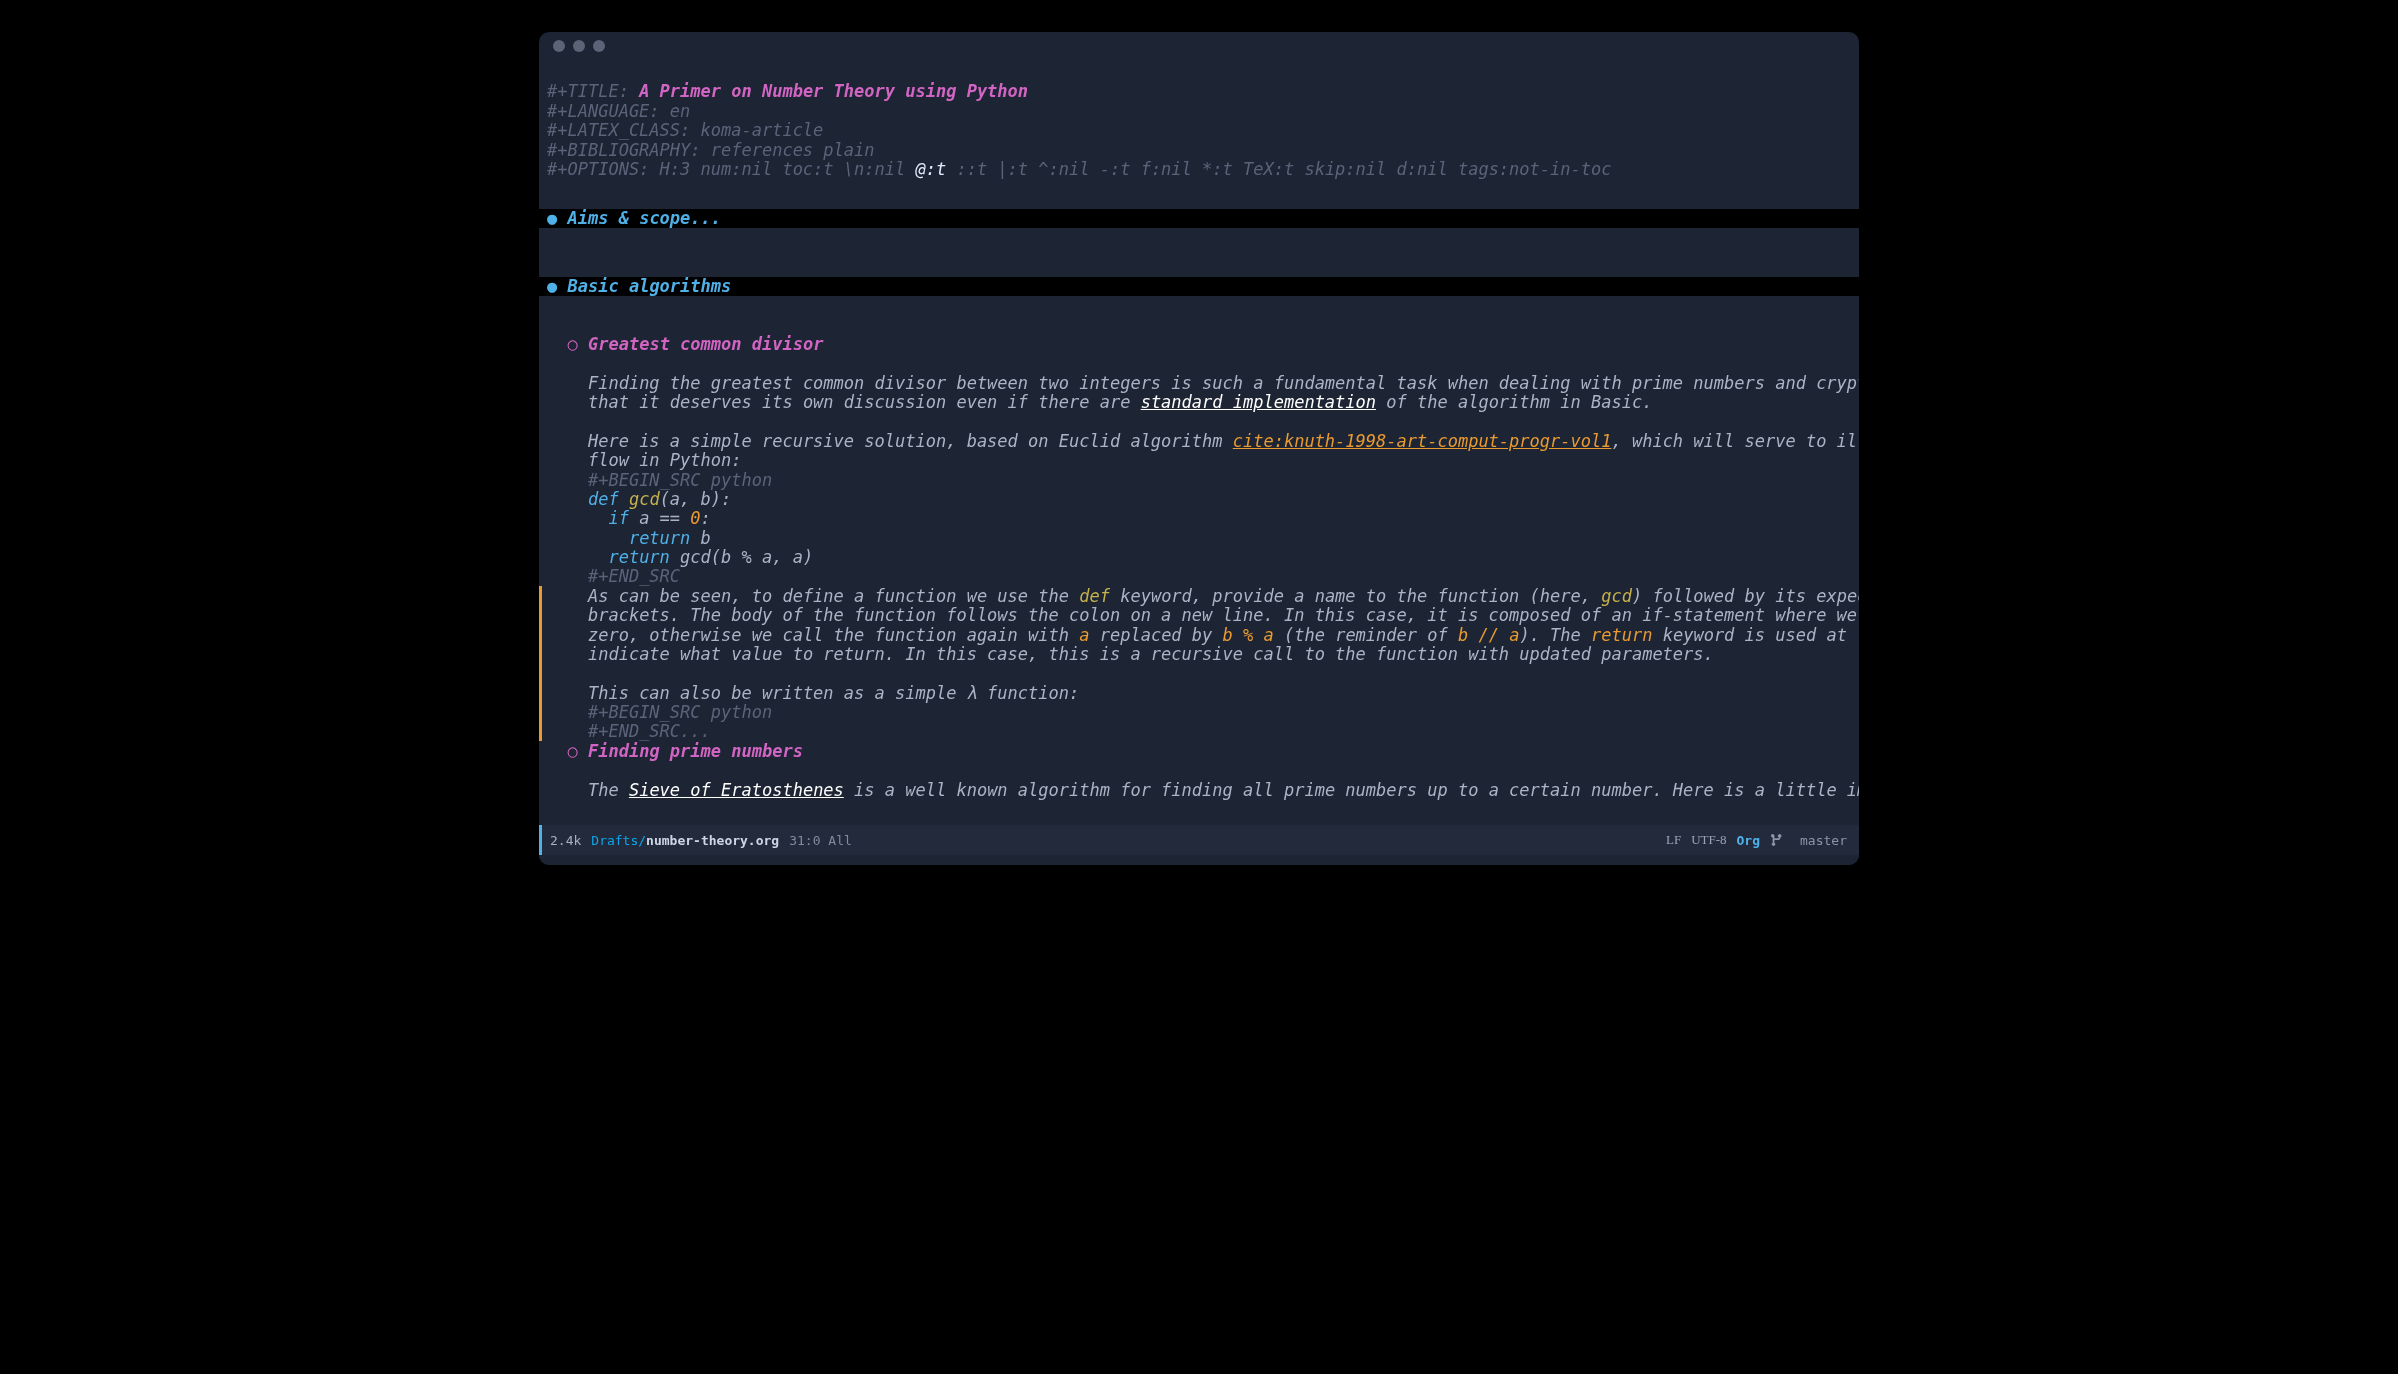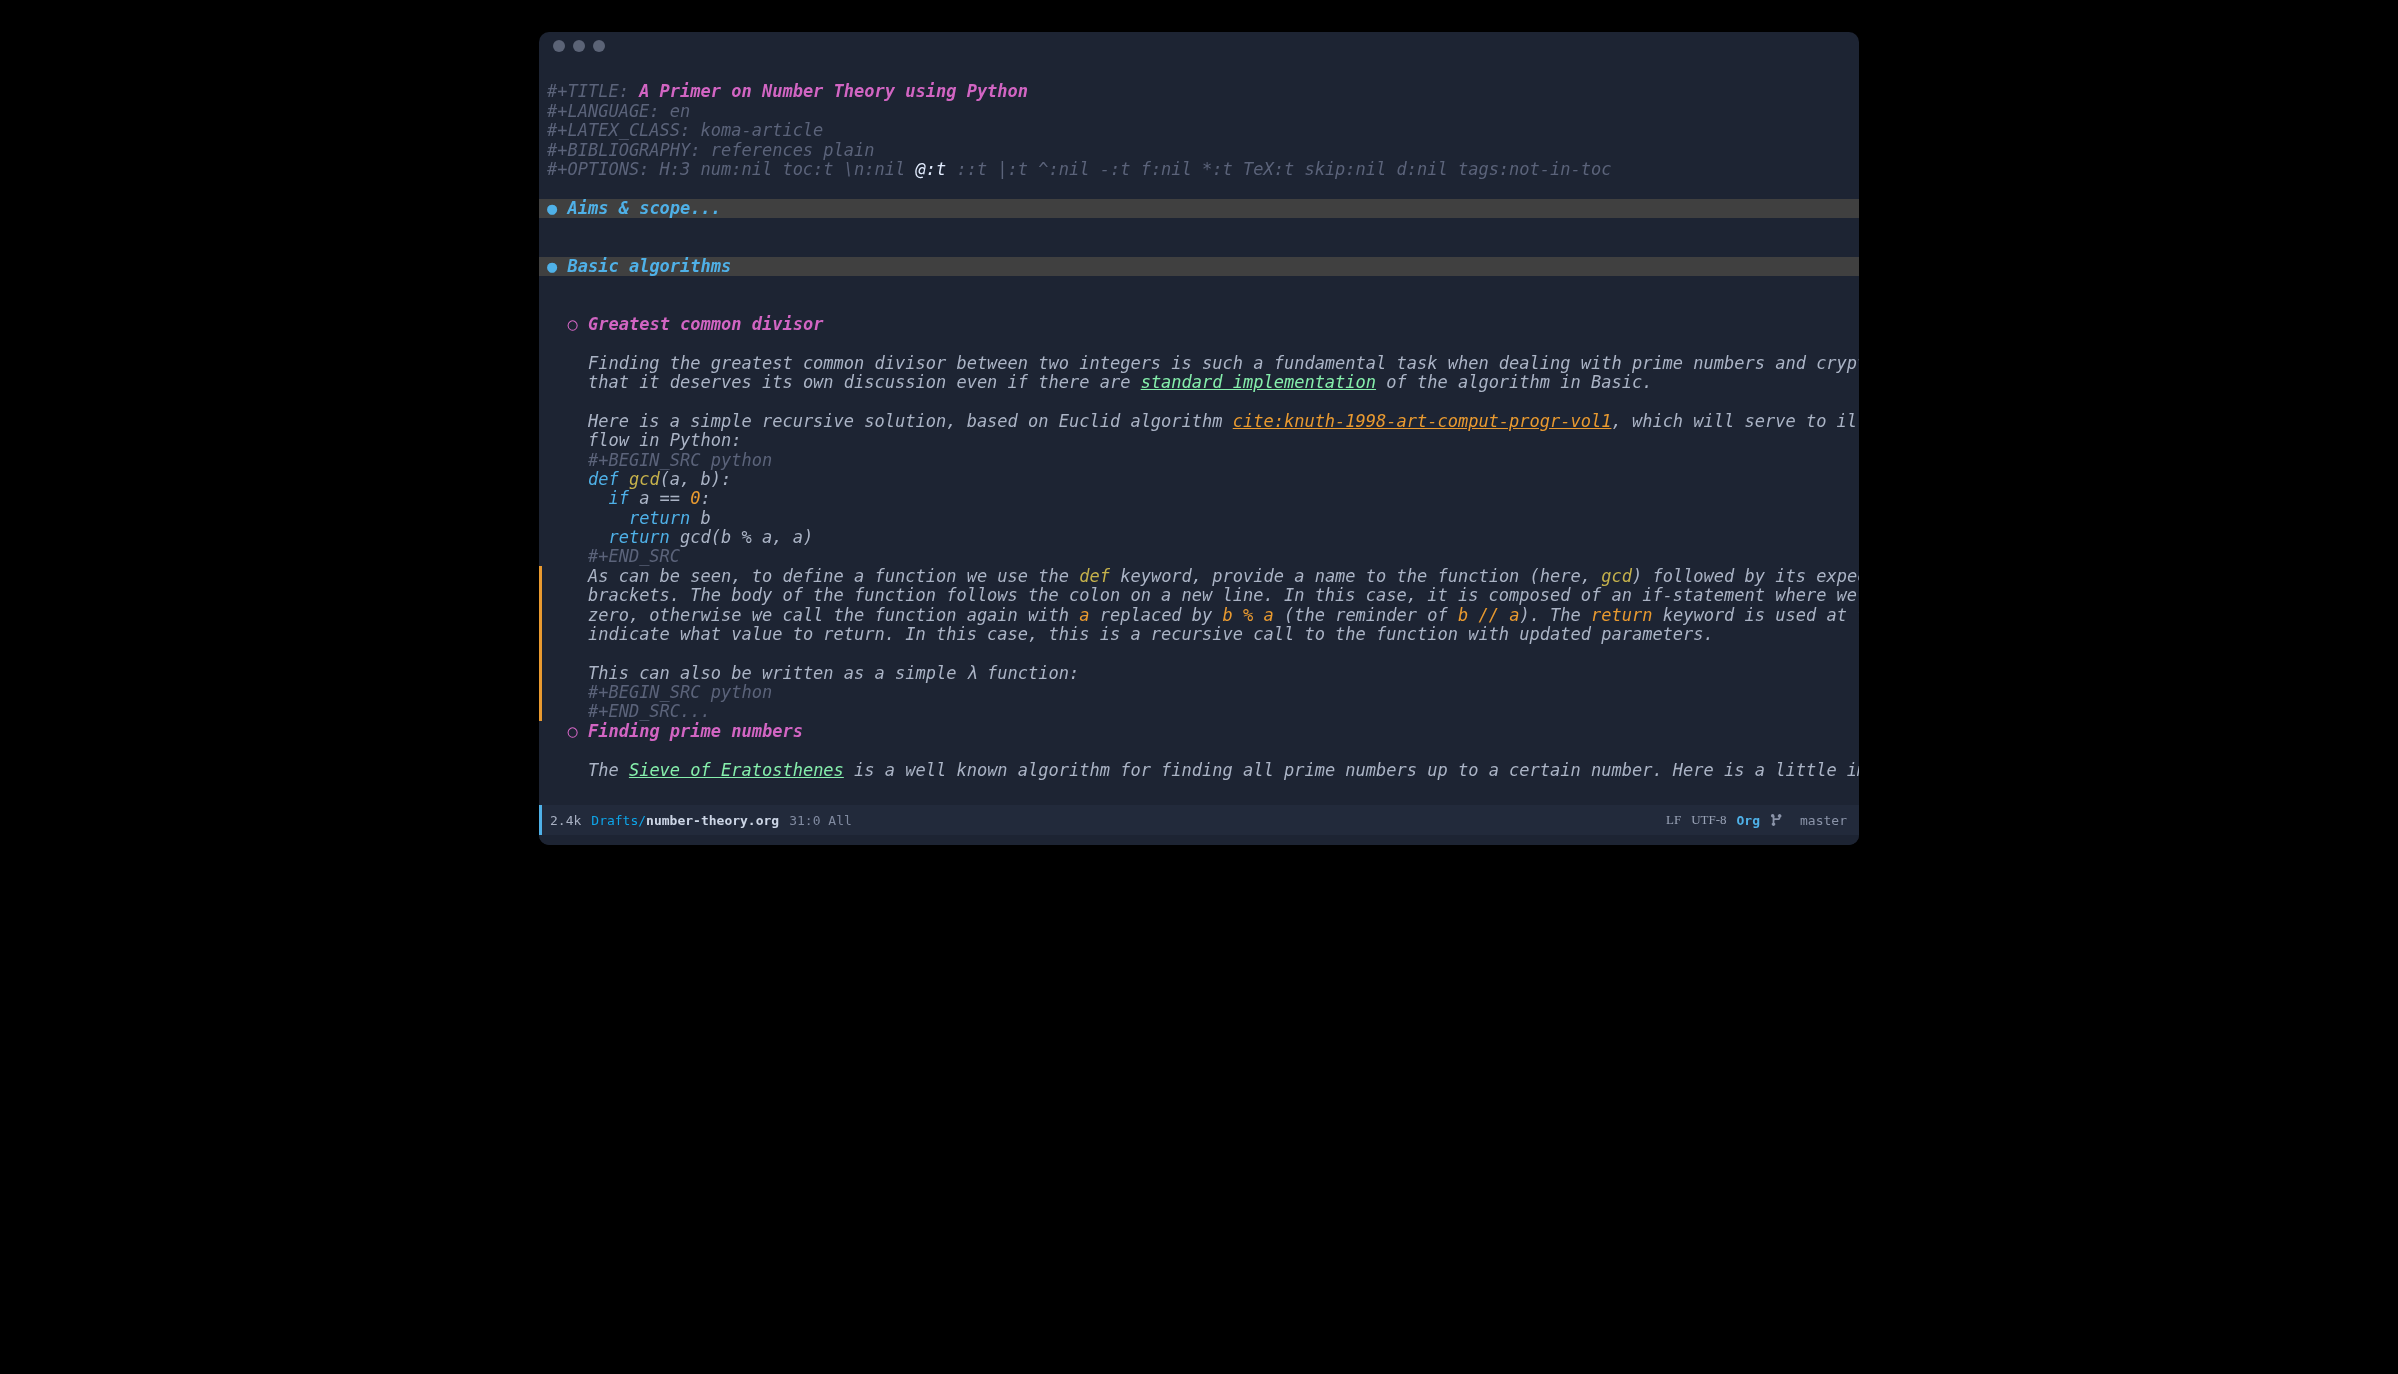"● Aims & scope..." .hl-line { background: #404040 -> #000000; margin-top: none -> 10px }
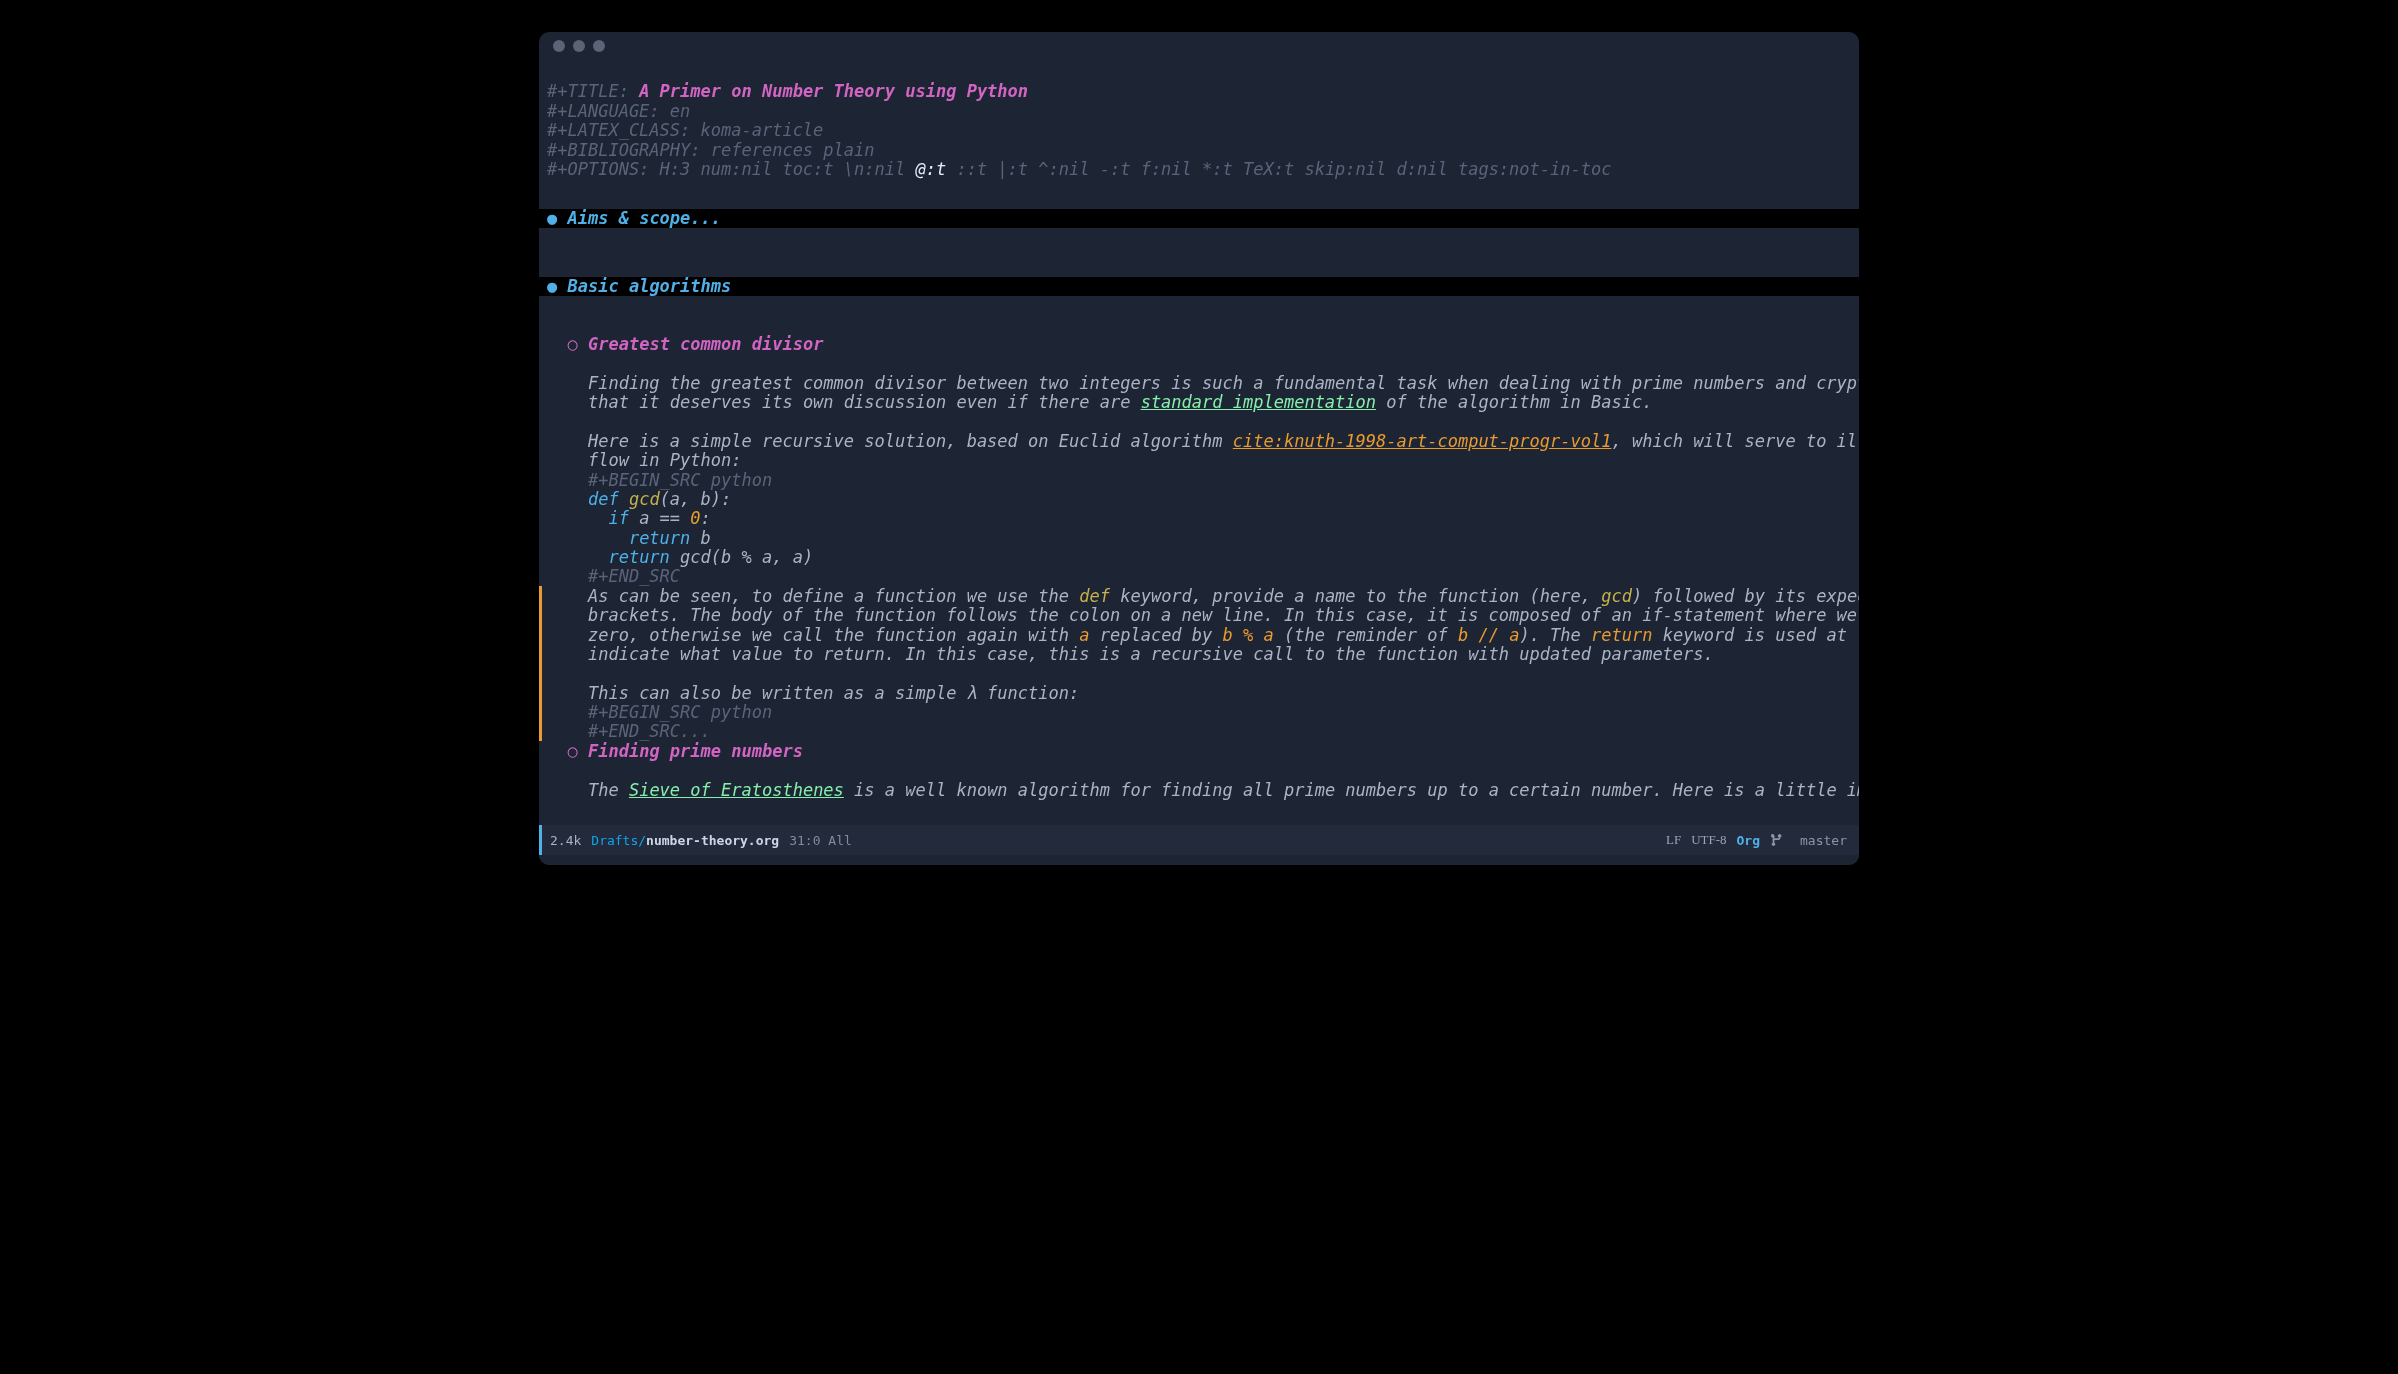"standard implementation" .link { color: #86efac -> #ffffff }
